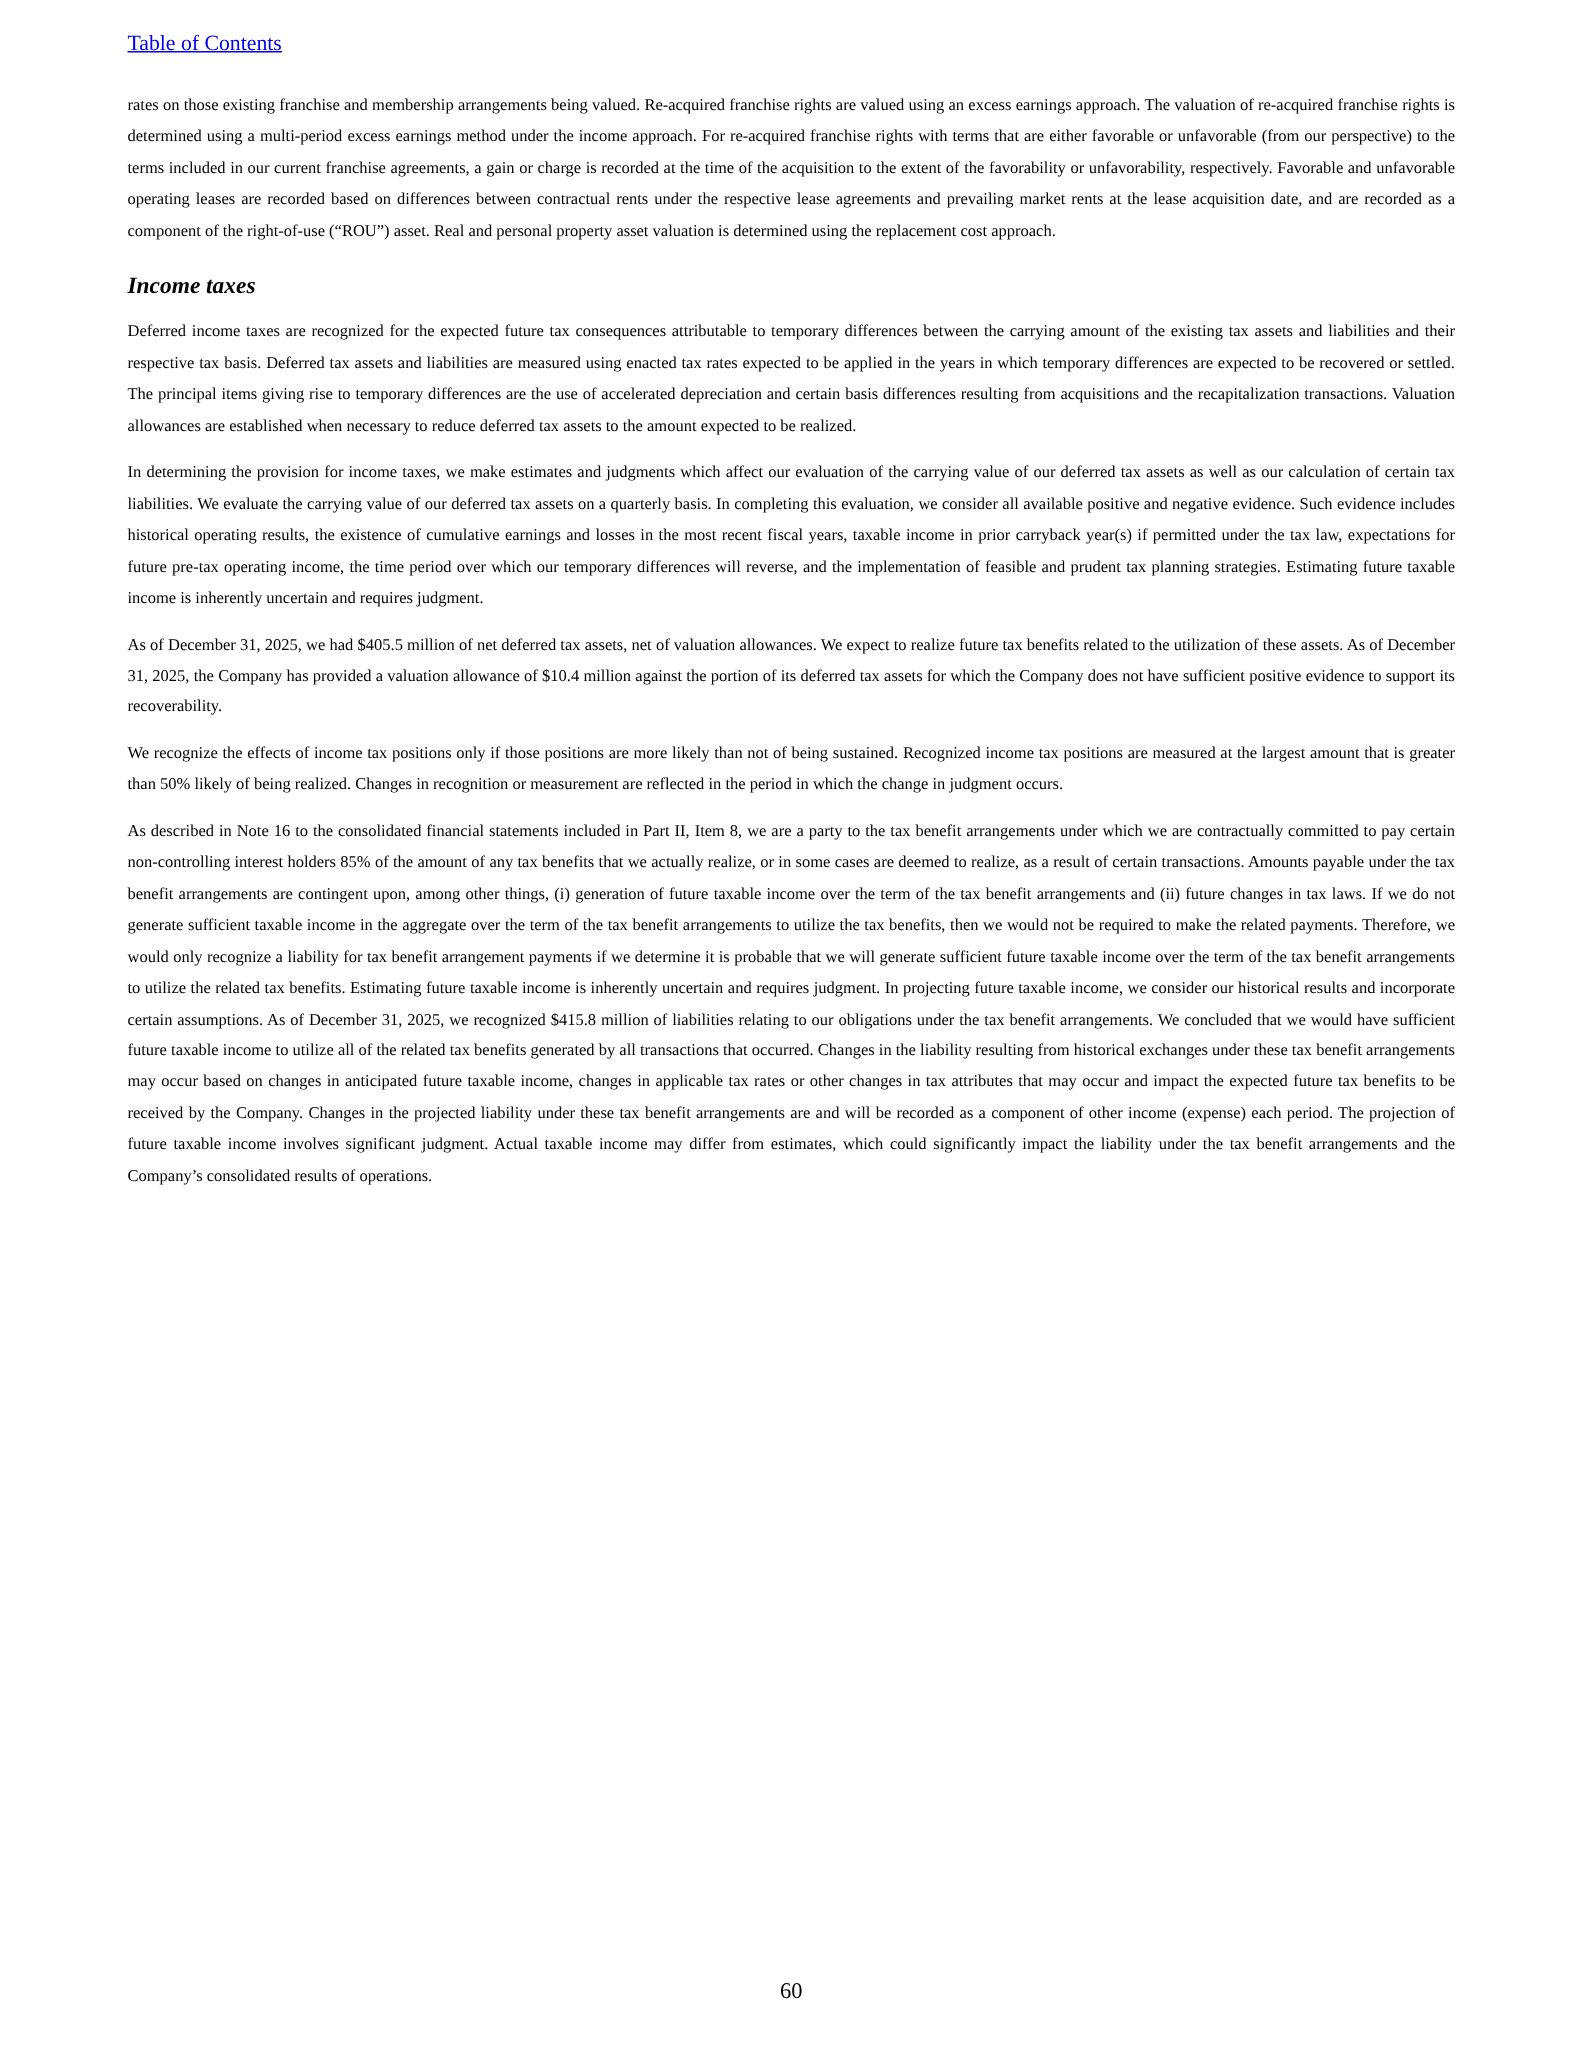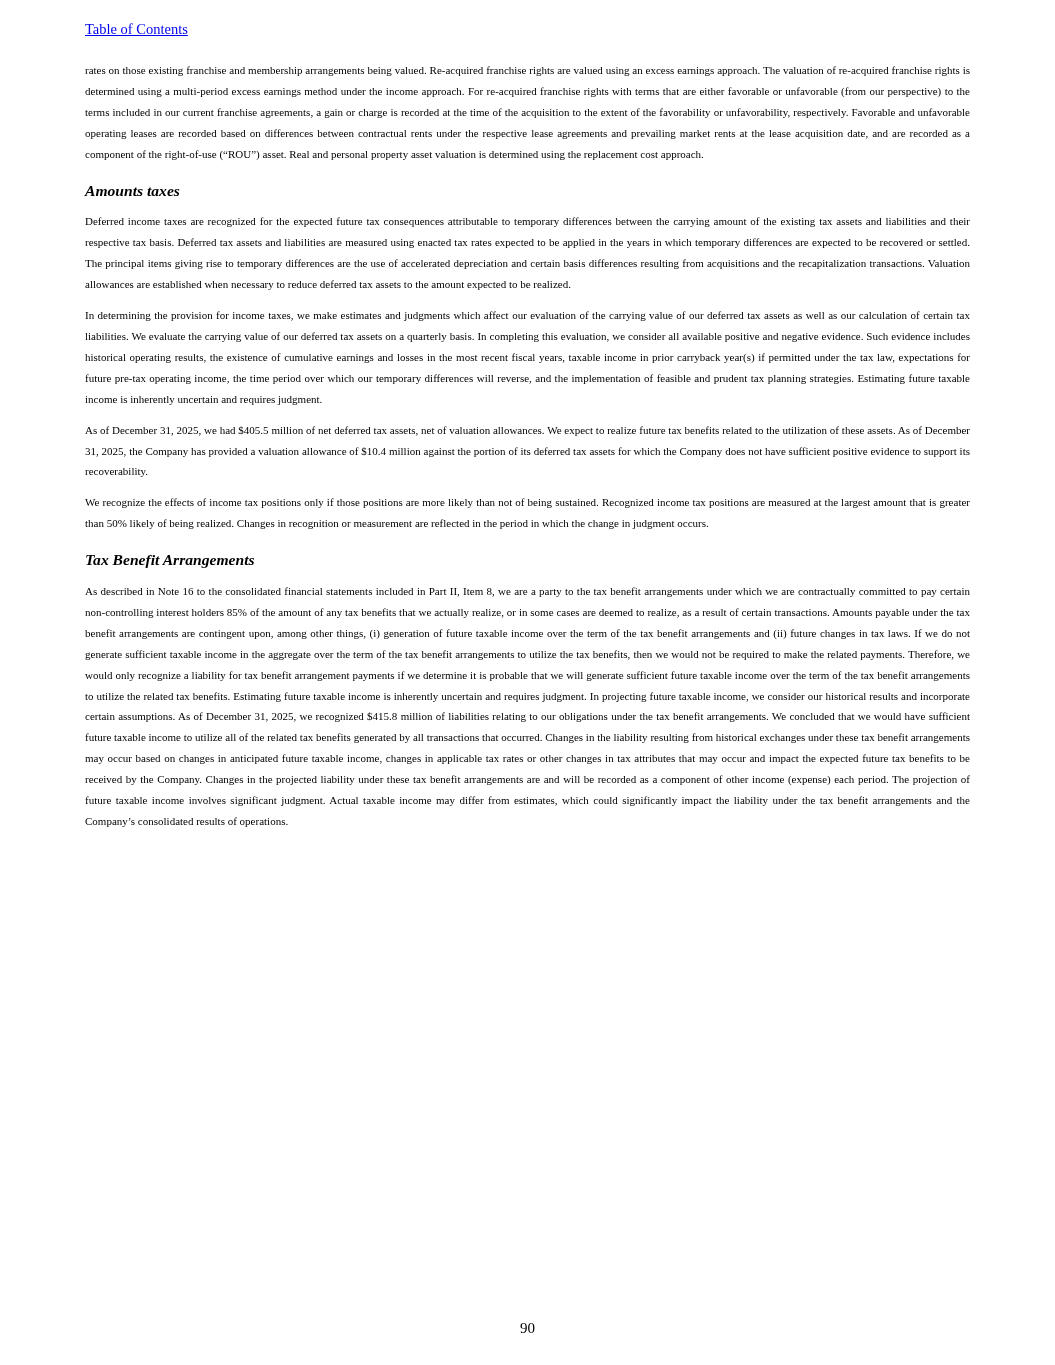"Amounts taxes" h3.heading { text: Amounts -> Income }
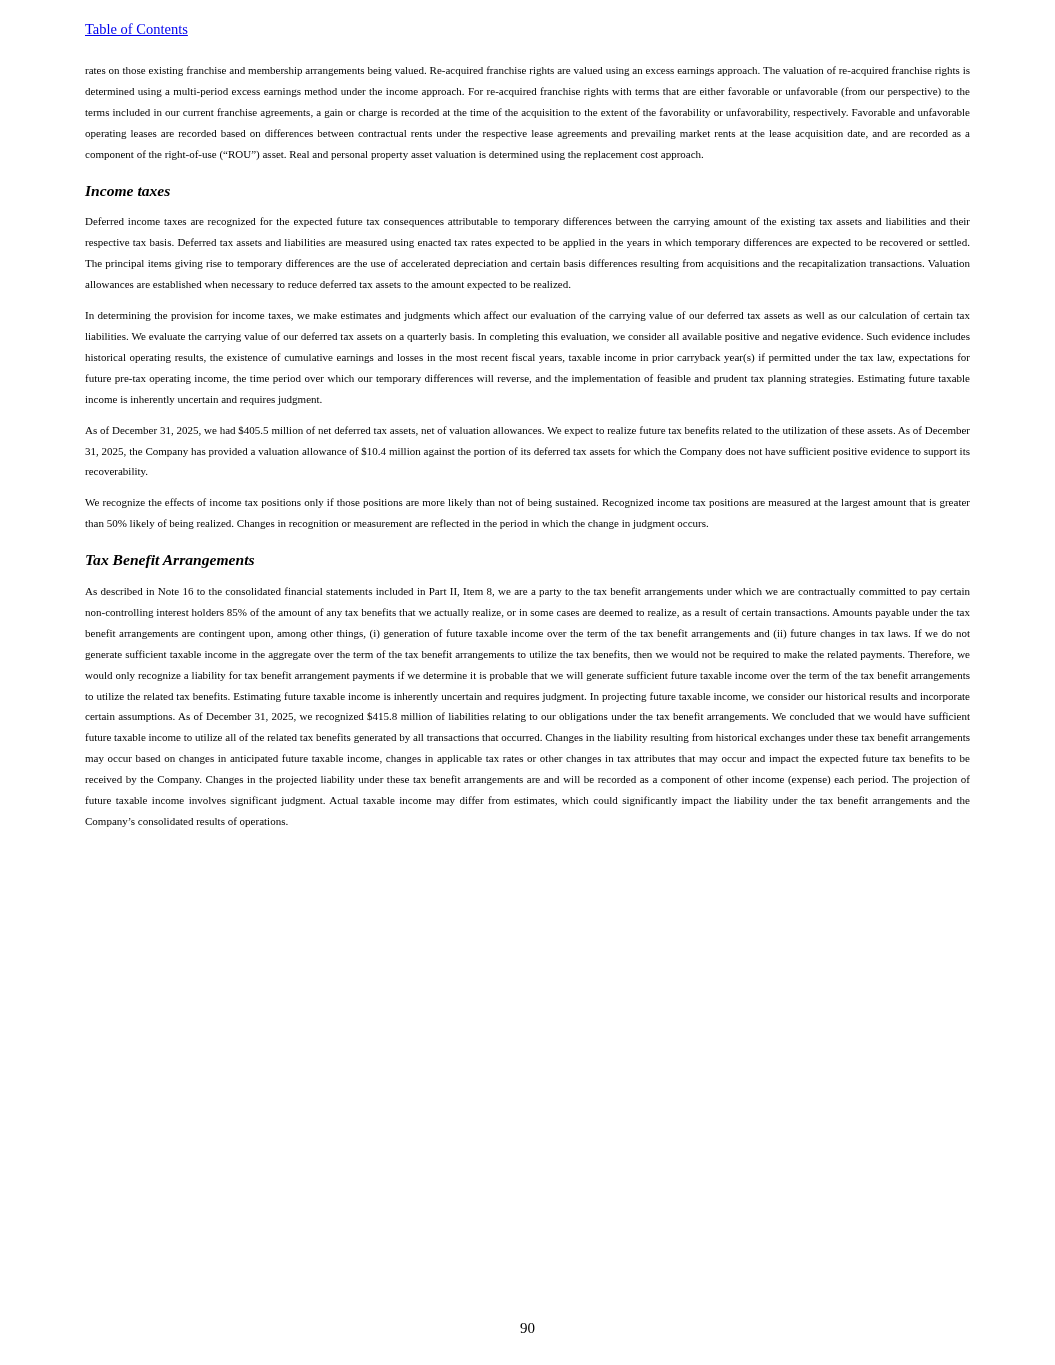"Tax Benefit Arrangements" h3.heading { html: <h3>Tax Benefit Arrangements</h3> -> none }
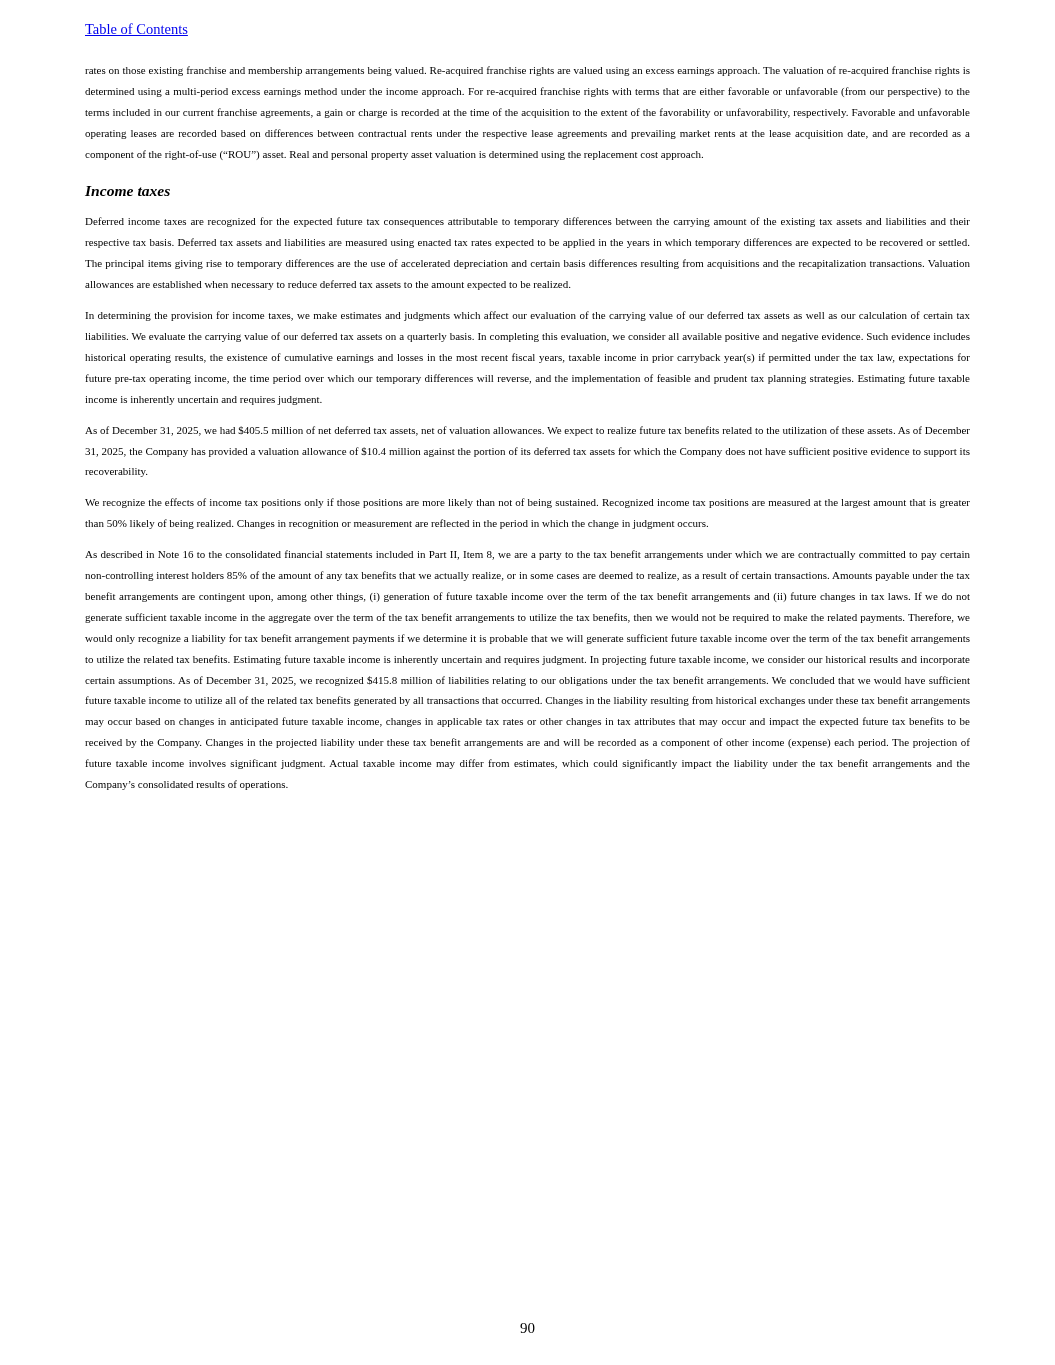"90" div.page-number { text: 90 -> 60 }
